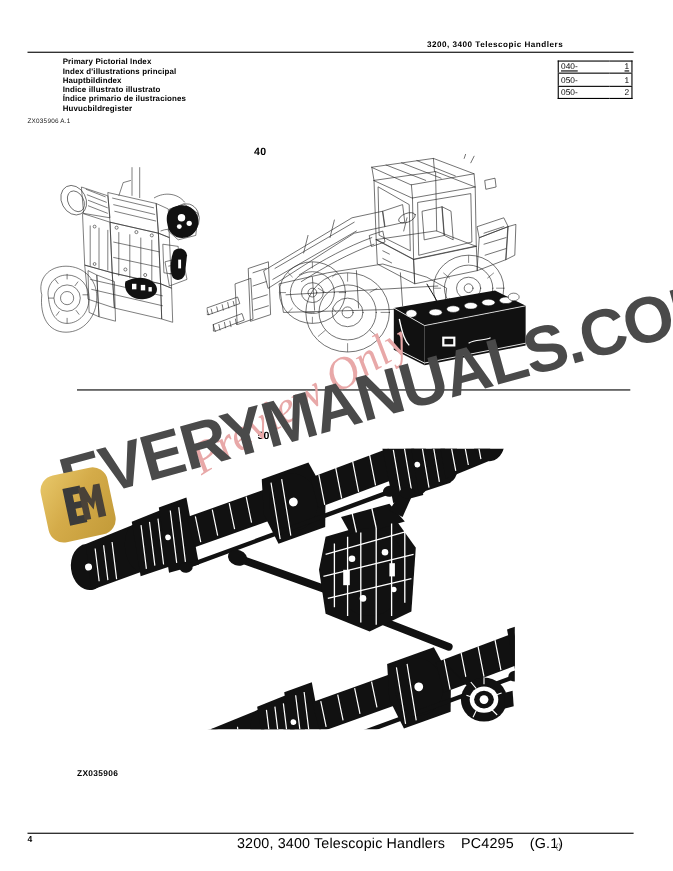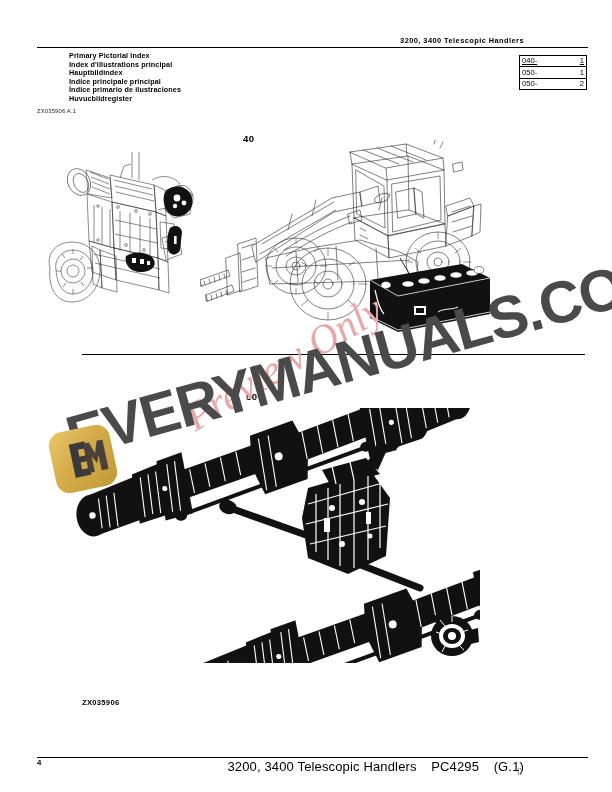"3200, 3400 Telescopic Handlers" .page { left: 12px -> 0 }
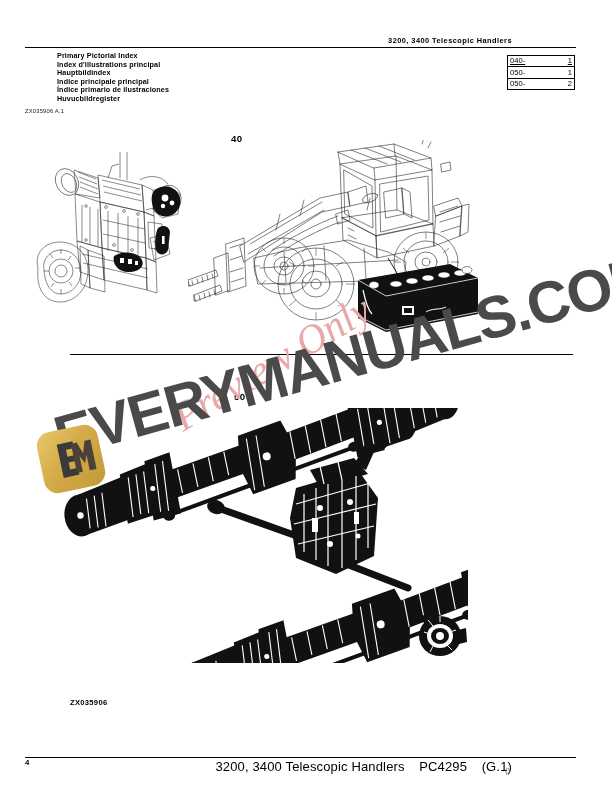"Indice principale principal" div { text: principale principal -> illustrato illustrato }
